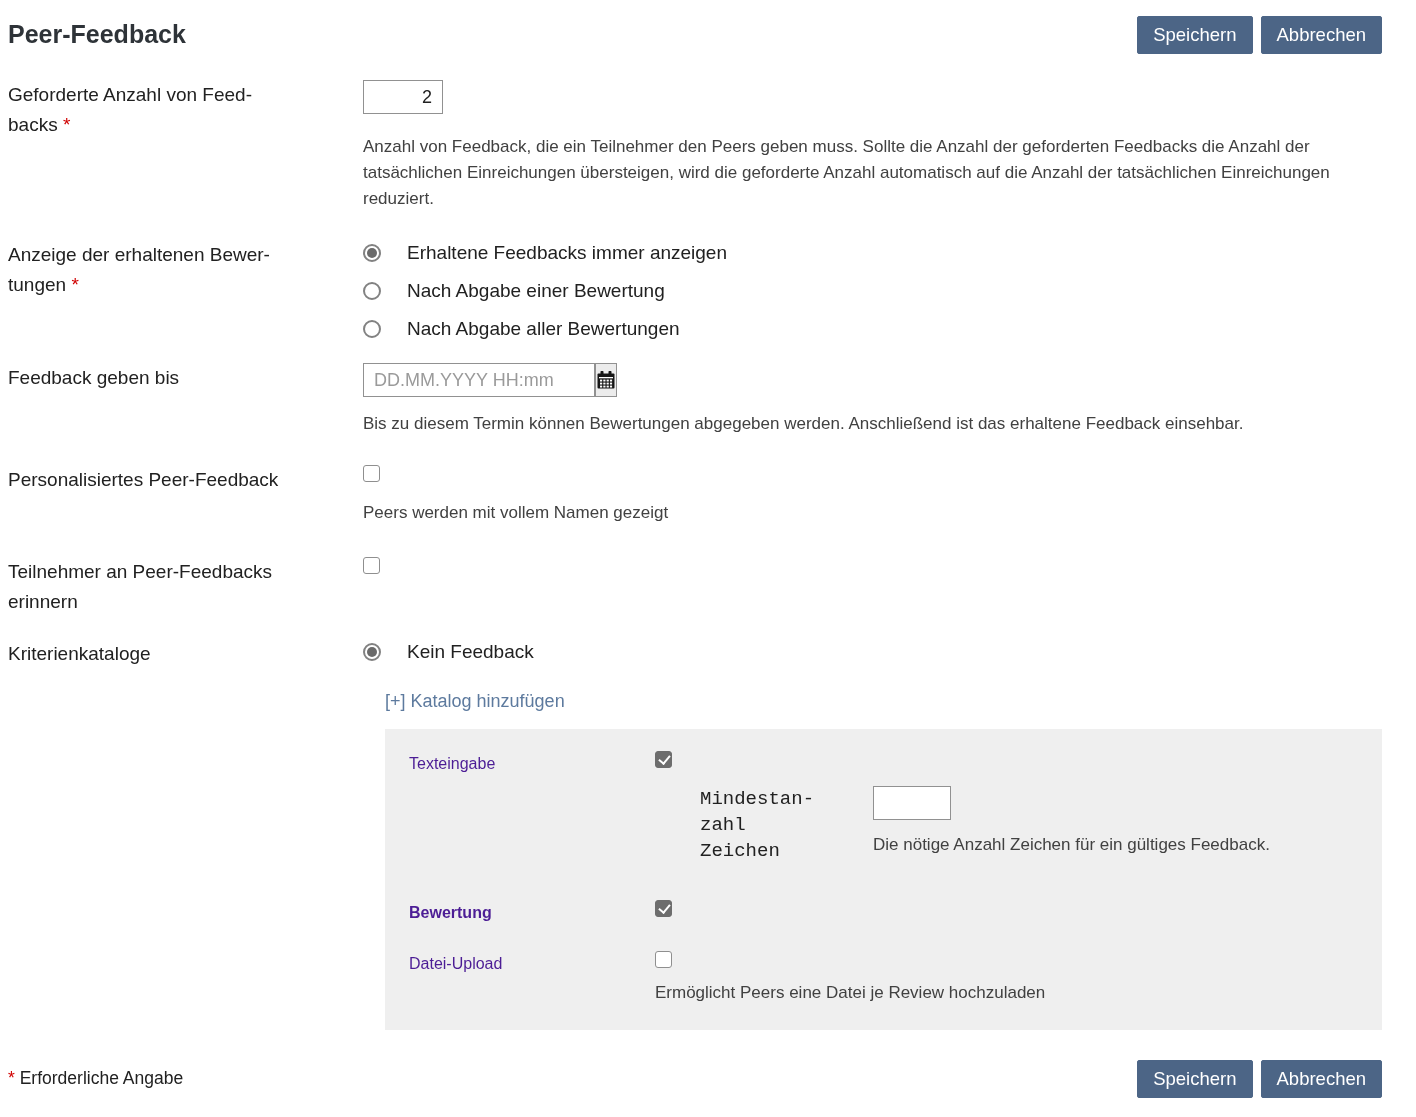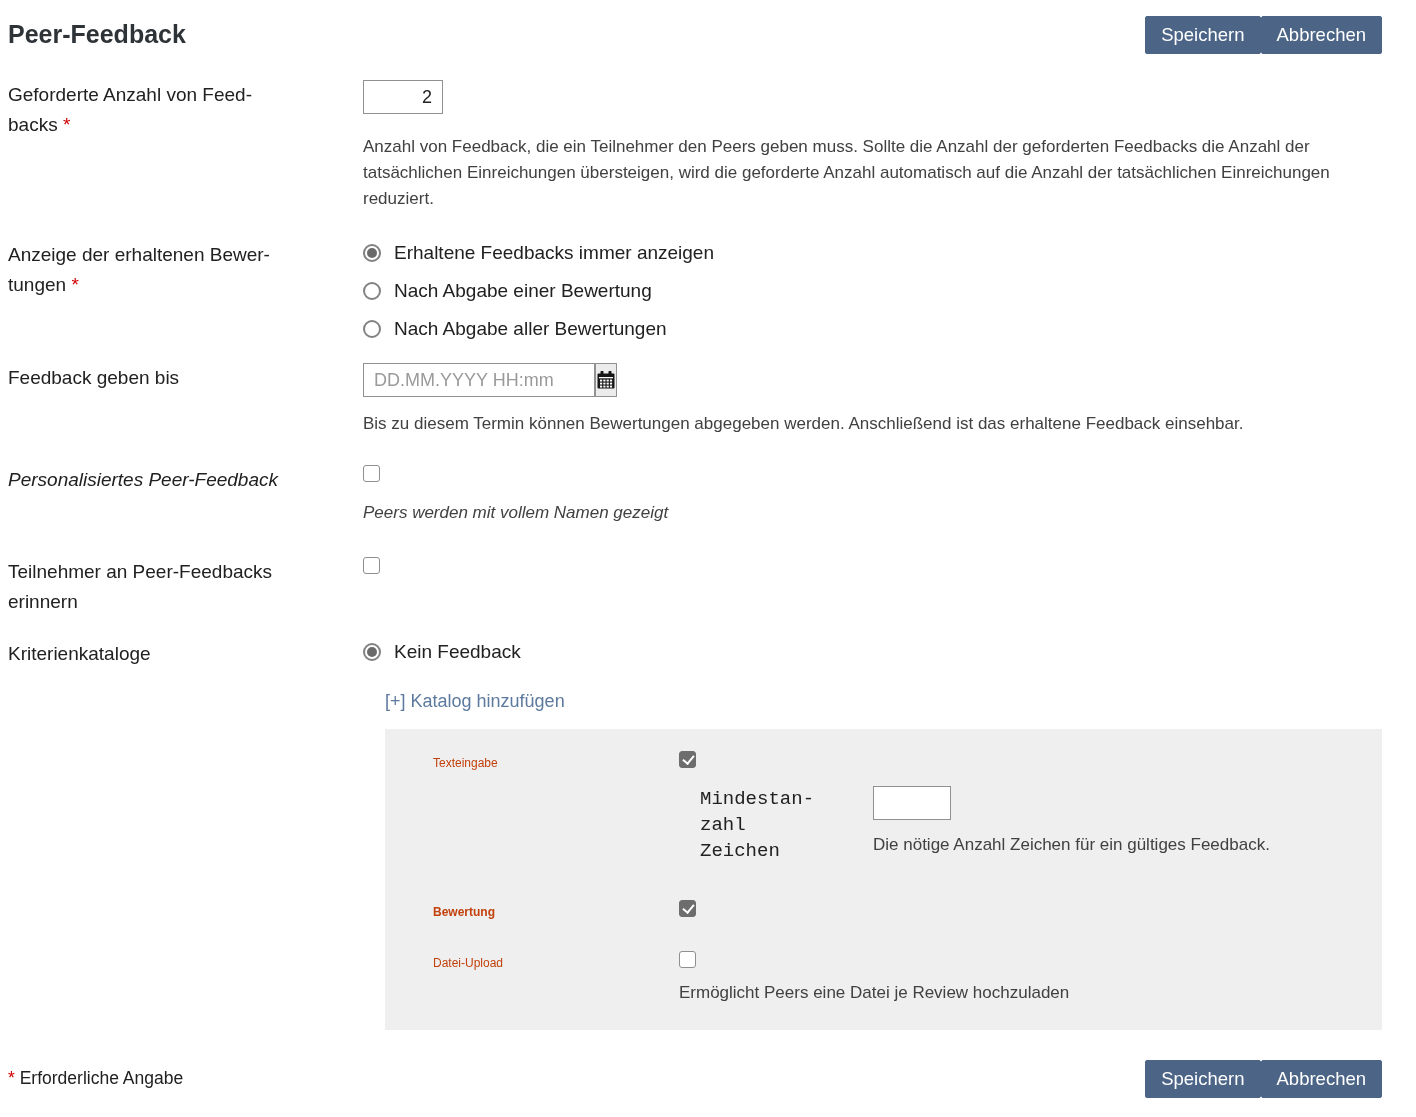"Speichern" .btn-group { gap: 0 -> 8px }
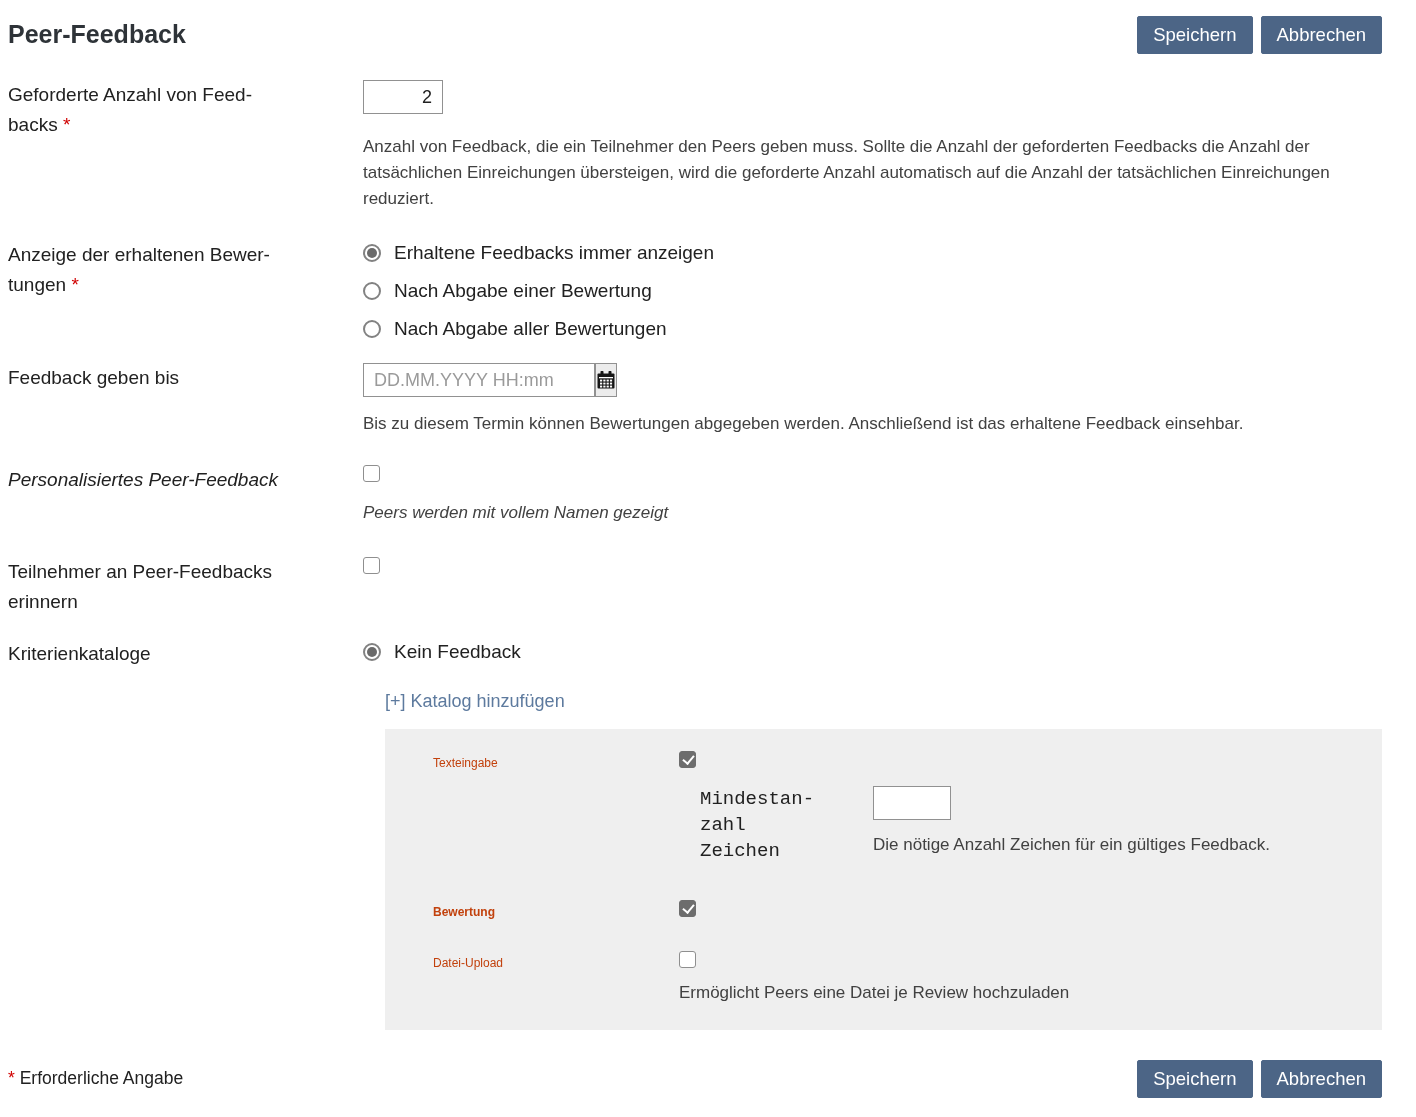"Erhaltene Feedbacks immer anzeigen" .opt { gap: 13px -> 26px }
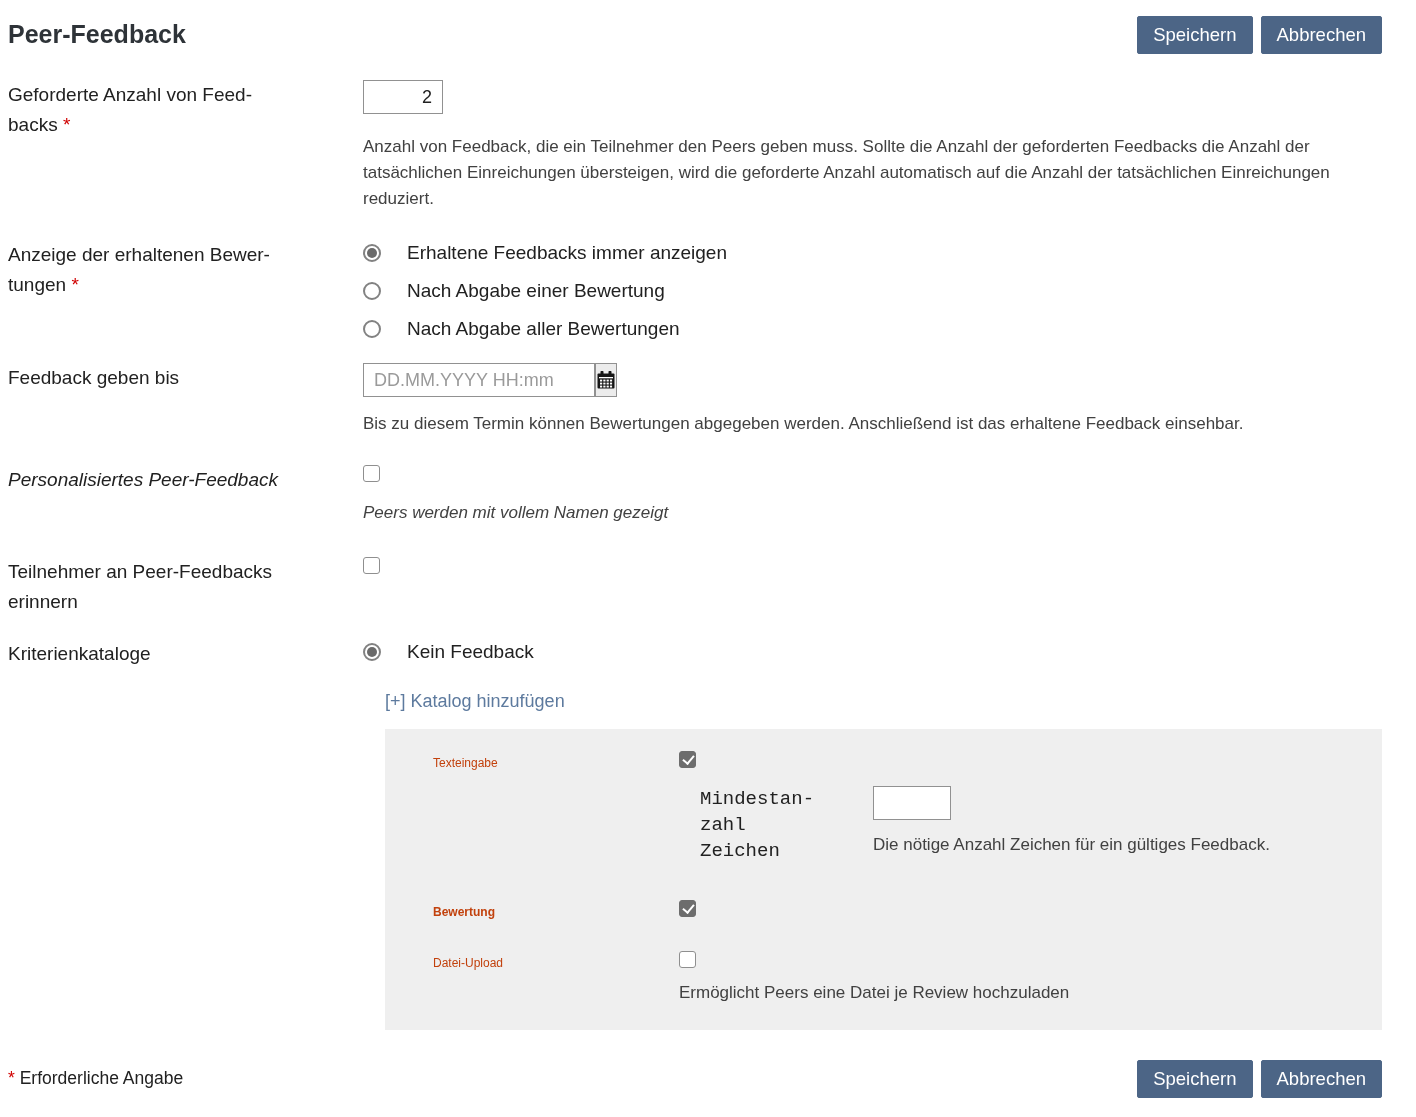"Personalisiertes Peer-Feedback" .mb-row4 { font-style: italic -> none }
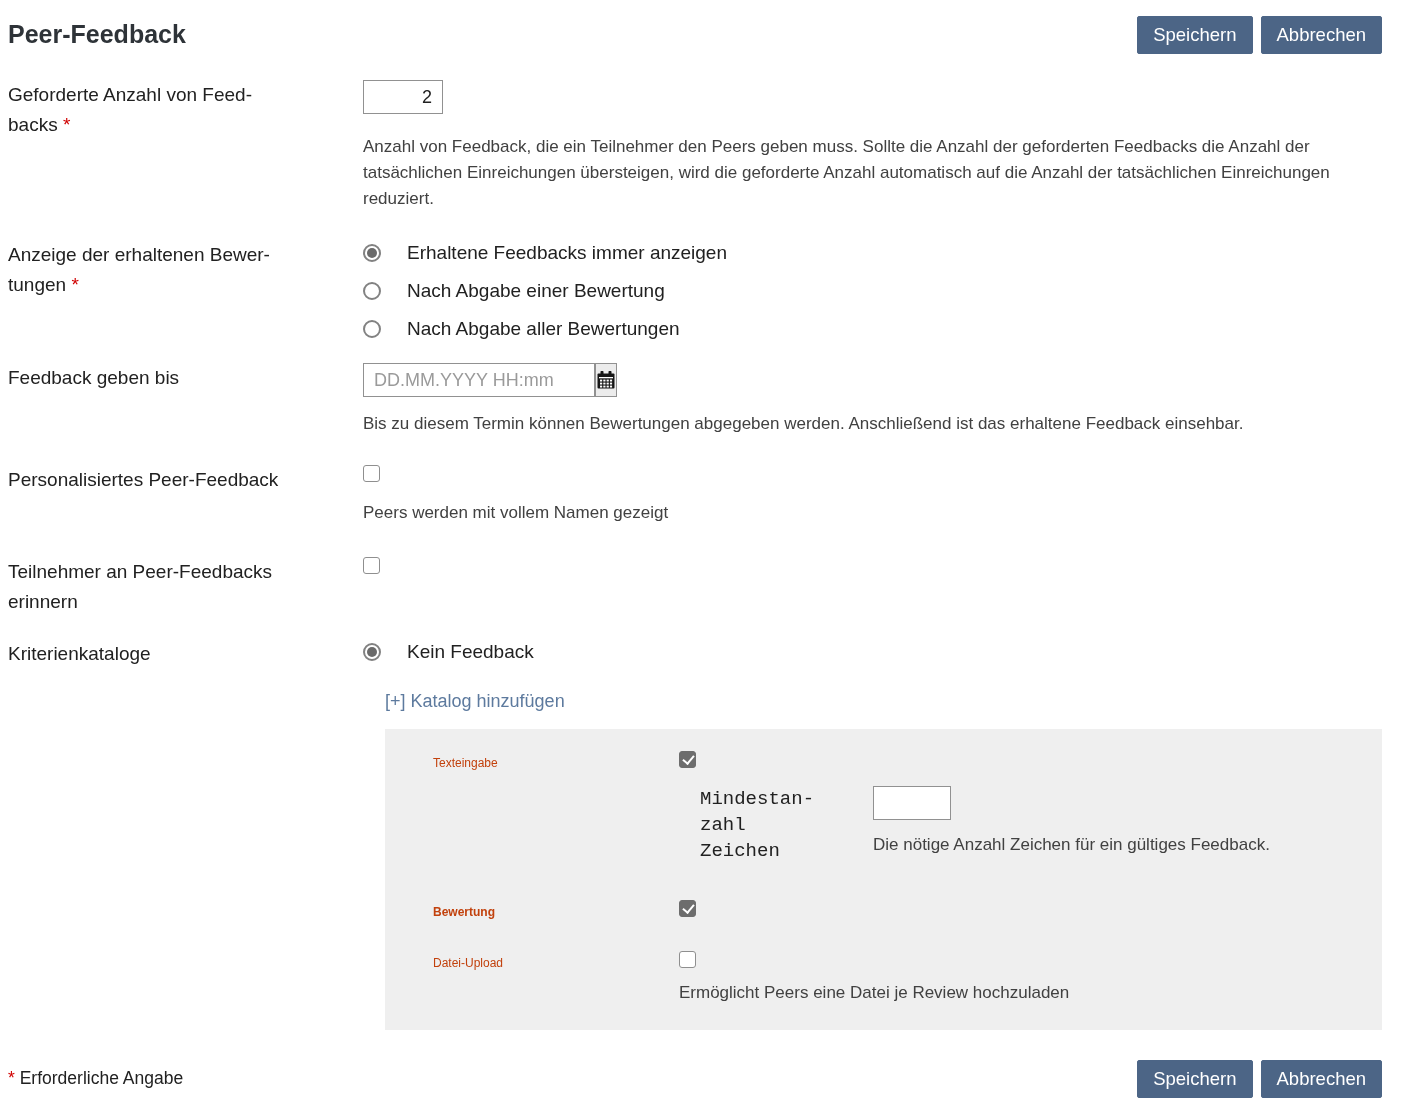"Texteingabe" .panel-label { color: #c2410c -> #4c1d95; font-size: 12px -> 16px; margin-left: 24px -> none }
